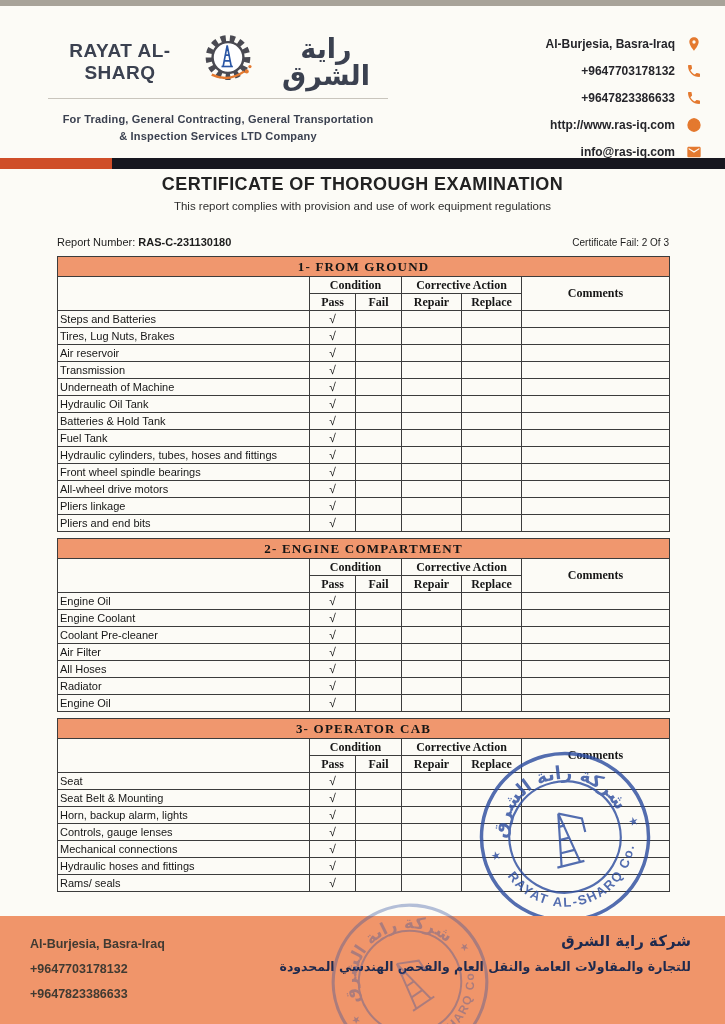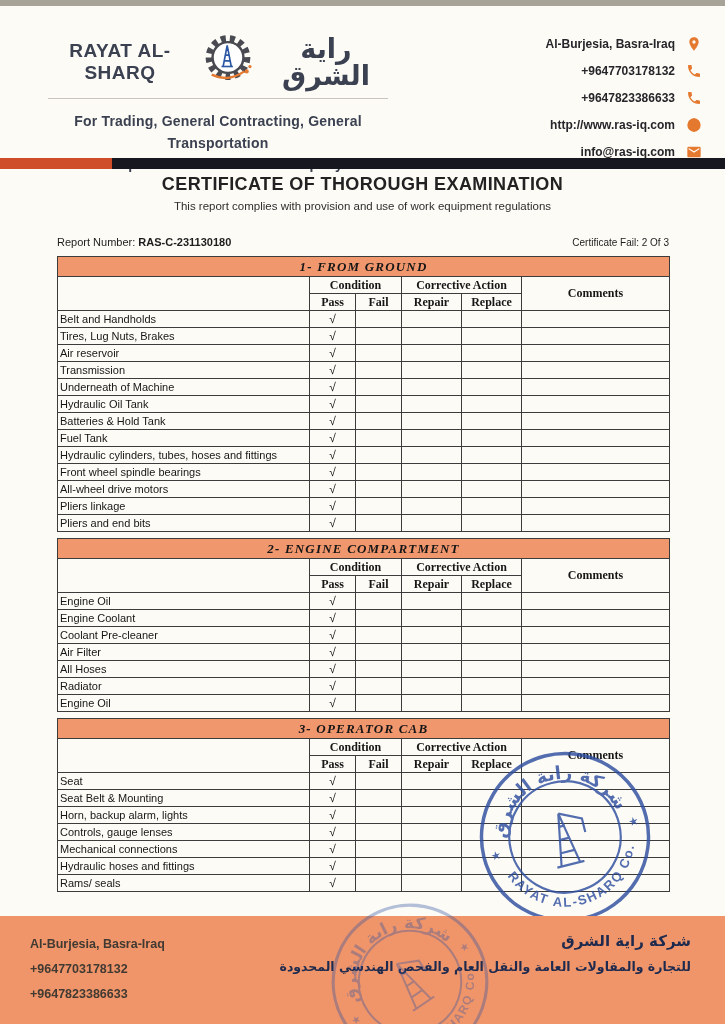"For Trading, General Contracting," .tagline { font-size: 14px -> 11px }
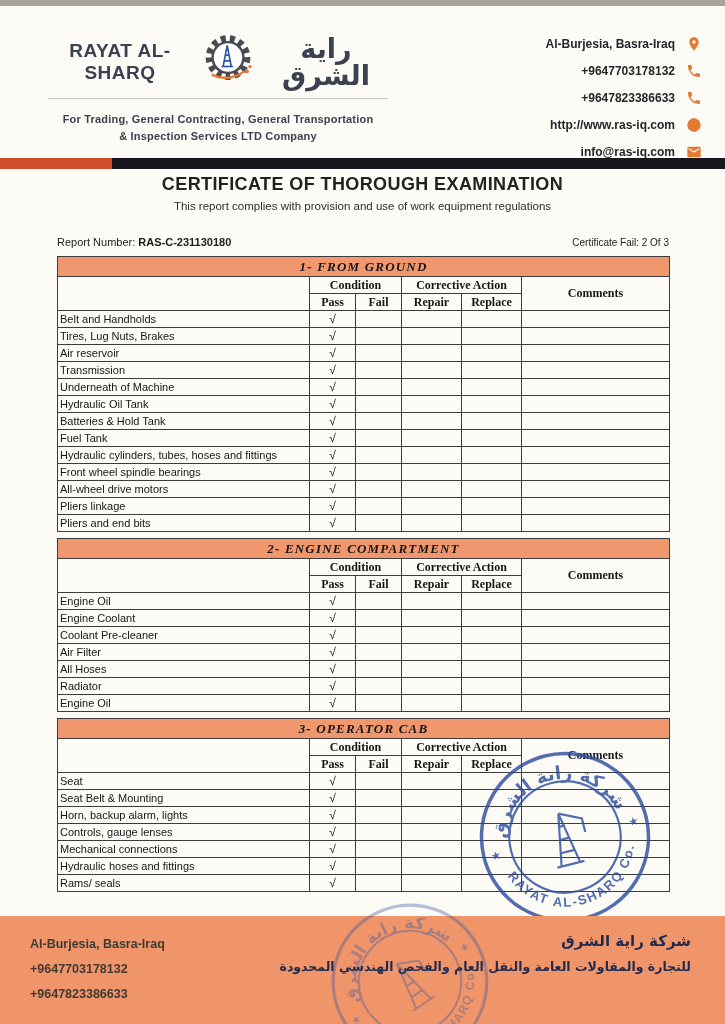"1- FROM GROUND" .banner-cell { font-style: italic -> none }
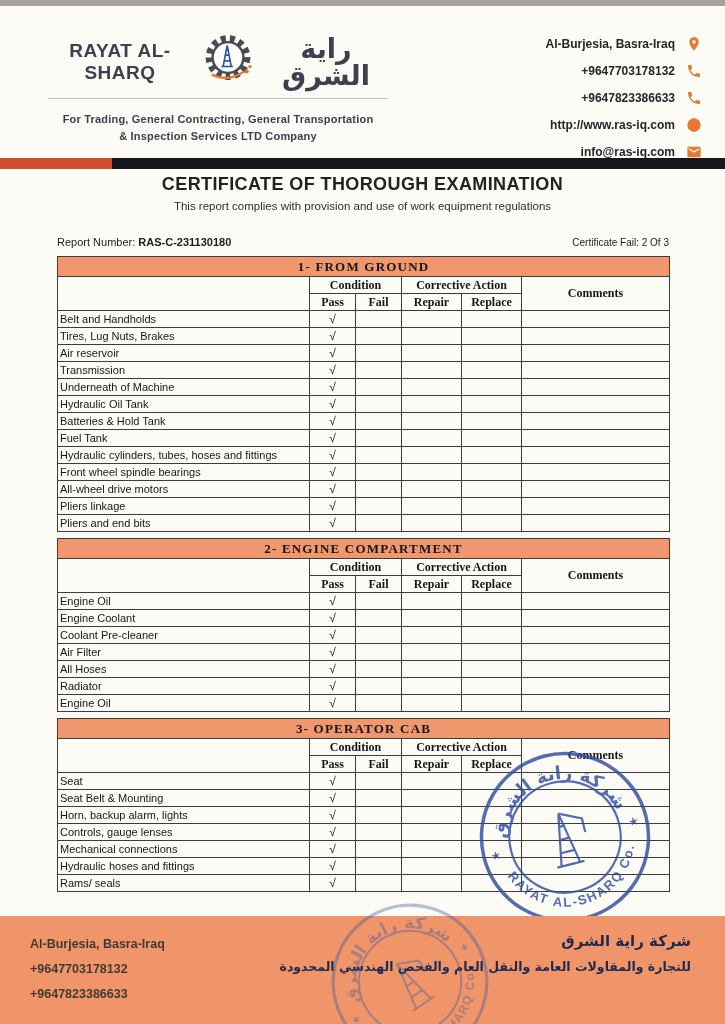"Belt and Handholds" td.item-label { text: Belt and Handholds -> Steps and Batteries }
